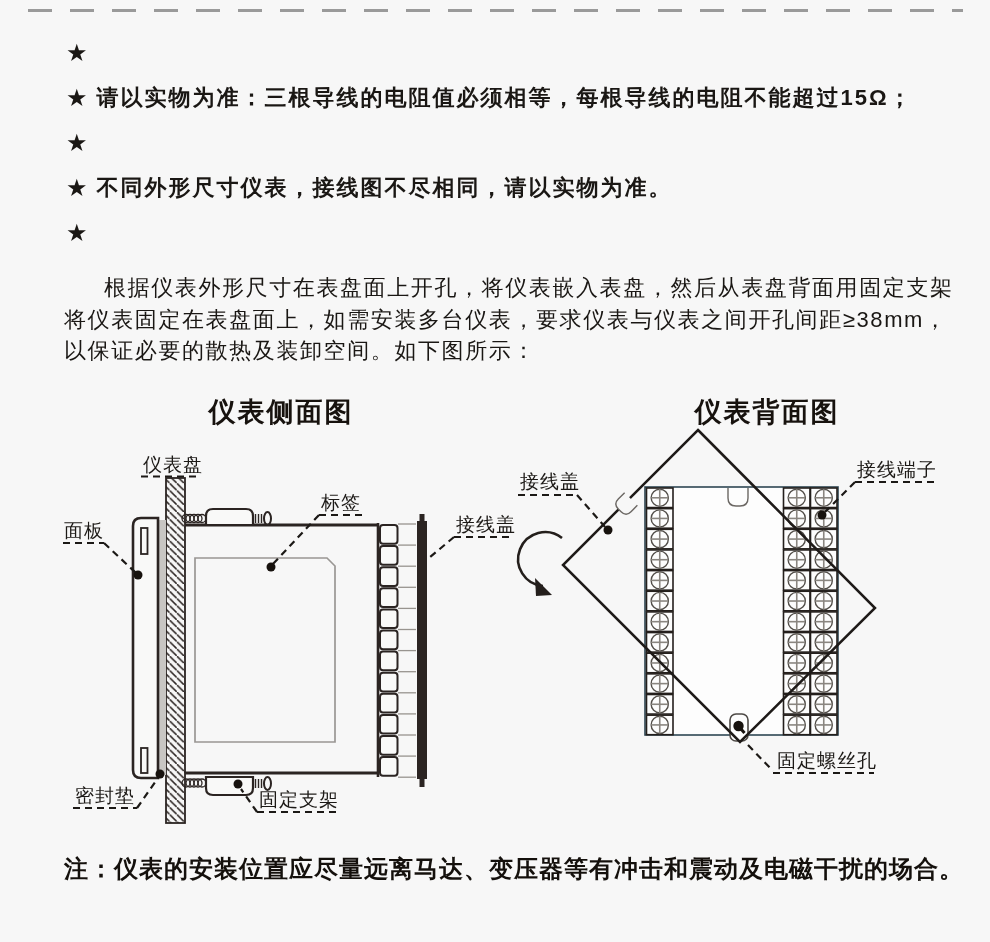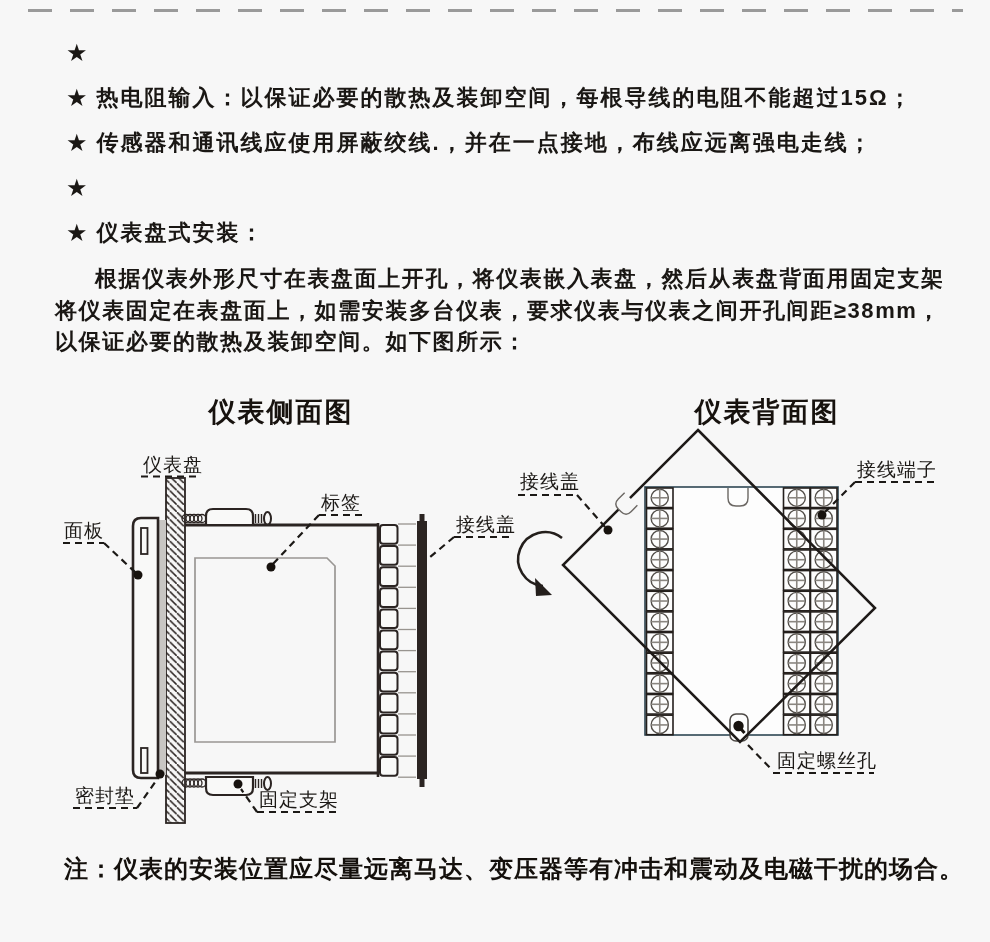"热电阻输入：以保证必要的散热及装卸空间，每根导线的电阻不能超过15Ω；" span { text: 热电阻输入：以保证必要的散热及装卸空间 -> 请以实物为准：三根导线的电阻值必须相等 }
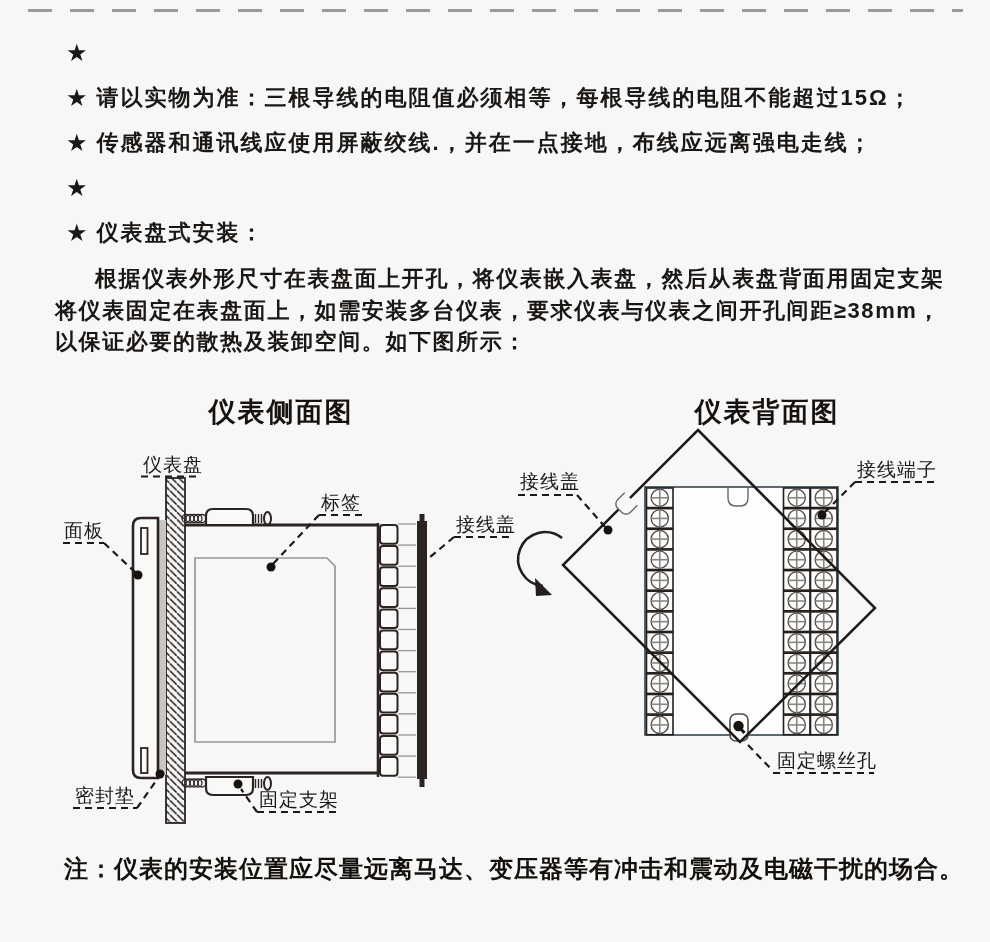"传感器和通讯线应使用屏蔽绞线.，并在一点接地，布线应远离强电走线；" span { html: <span>传感器和通讯线应使用屏蔽绞线.，并在一点接地，布线应远离强电走线；</span> -> none }
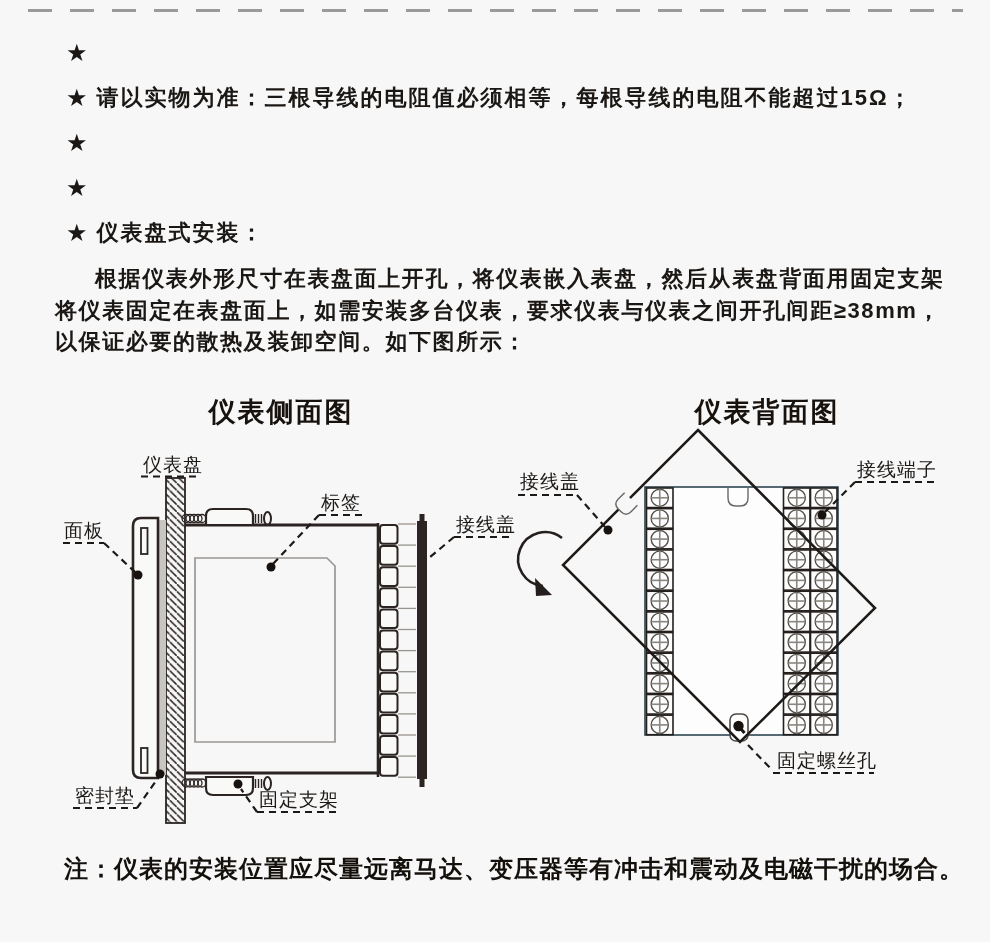"不同外形尺寸仪表，接线图不尽相同，请以实物为准。" span { html: none -> <span>不同外形尺寸仪表，接线图不尽相同，请以实物为准。</span> }
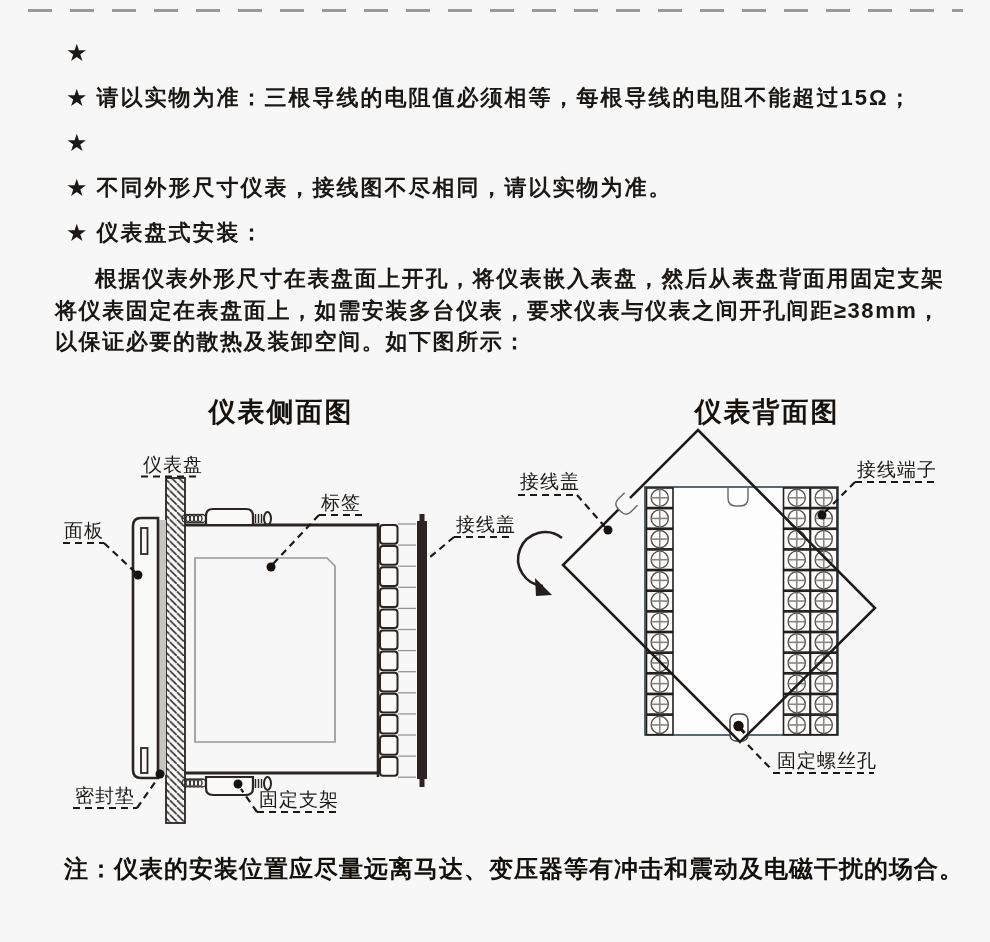"仪表盘式安装：" span { html: <span>仪表盘式安装：</span> -> none }
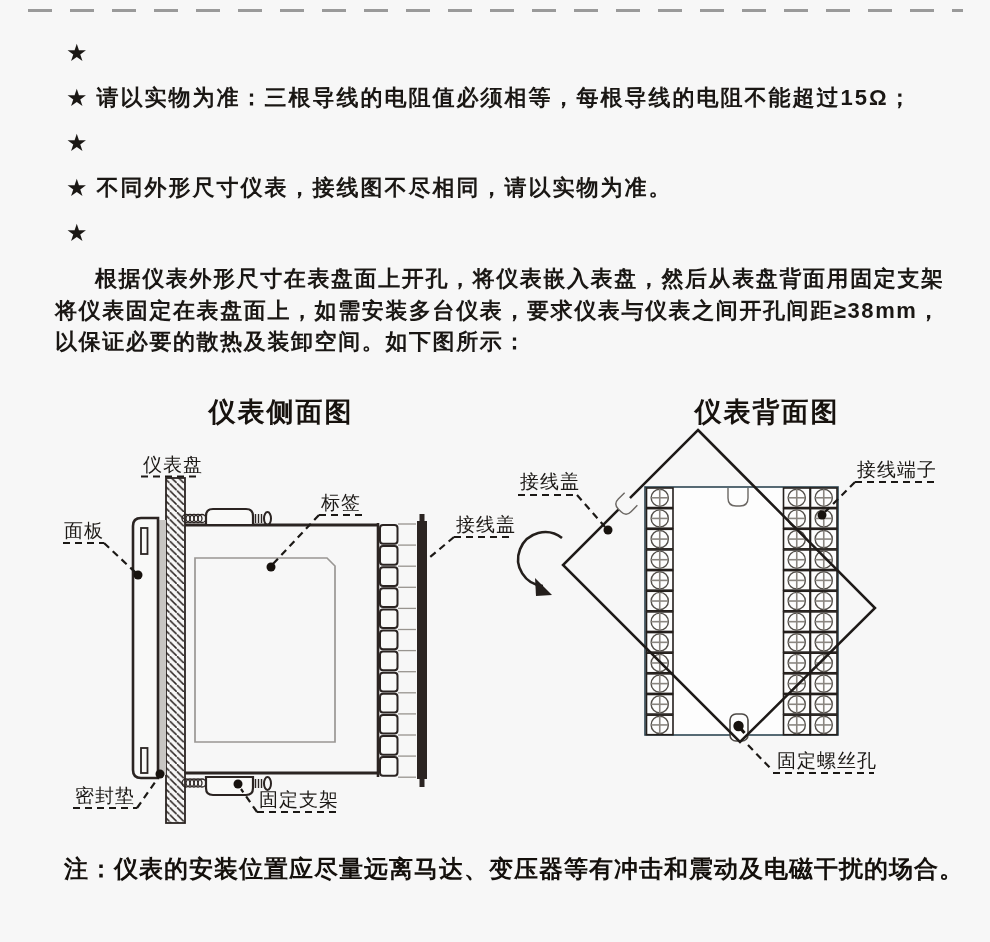"根据仪表外形尺寸在表盘面上开孔，将仪表嵌入表盘，然后从表盘背面用固定支架将仪表固" .para { font-weight: bold -> normal; margin: 0 -> 9px }
